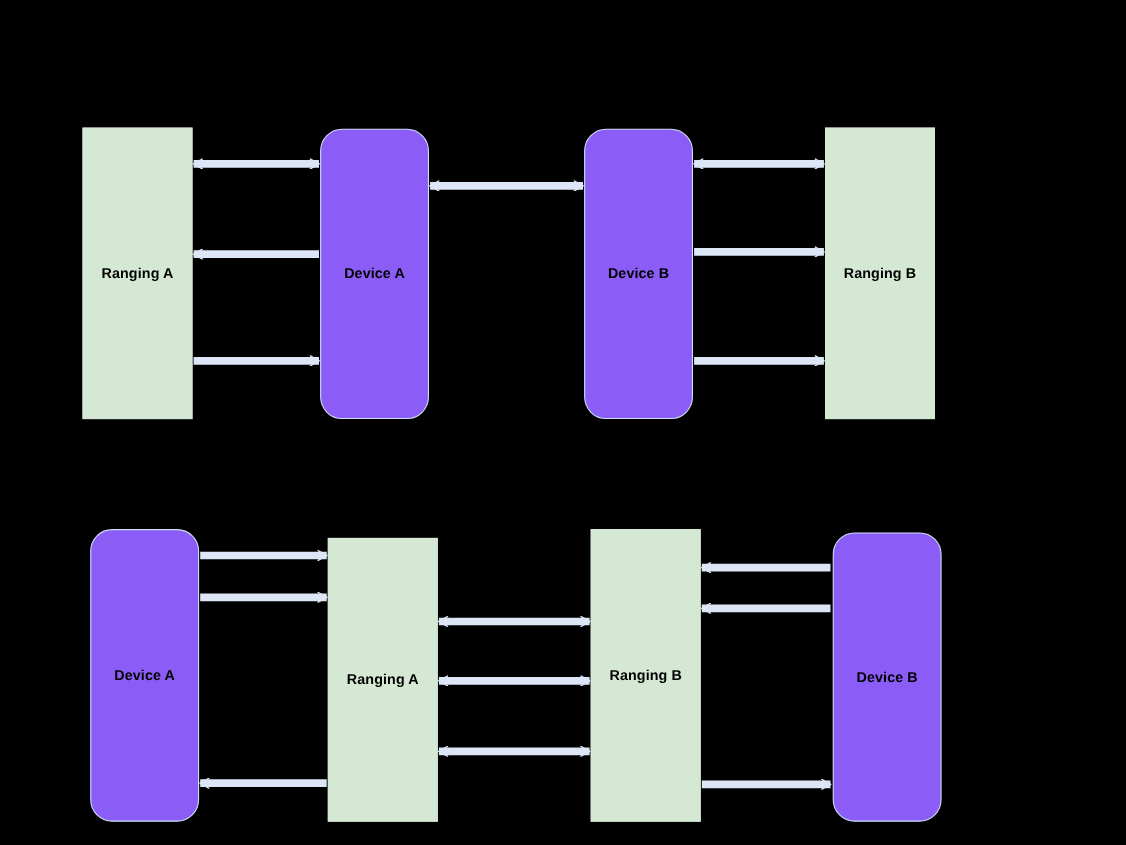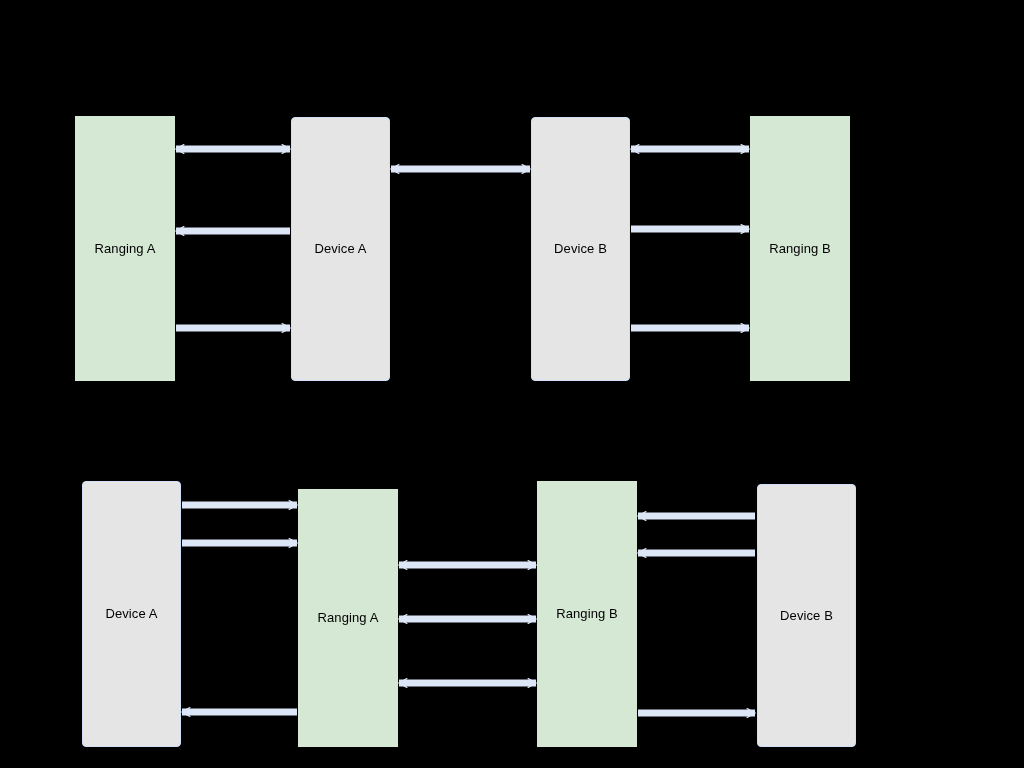"Ranging A" .node { font-weight: normal -> bold }
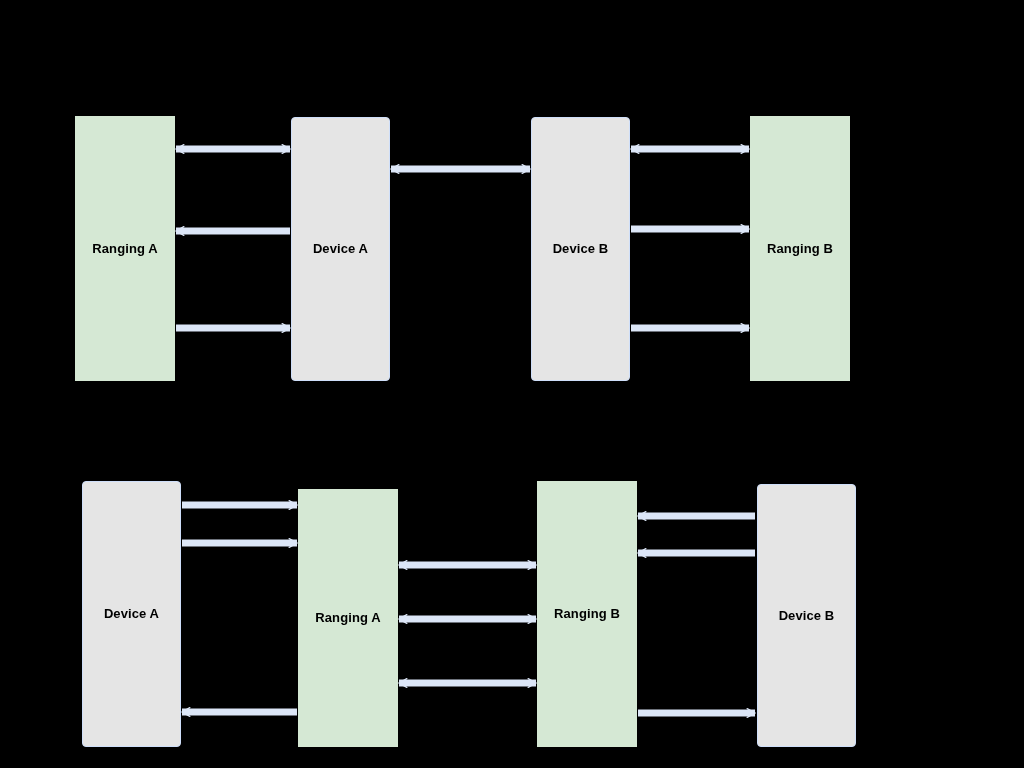"Device A" .node-blue { background: #e5e5e5 -> #8b5cf6; border-radius: 4px -> 20px }
